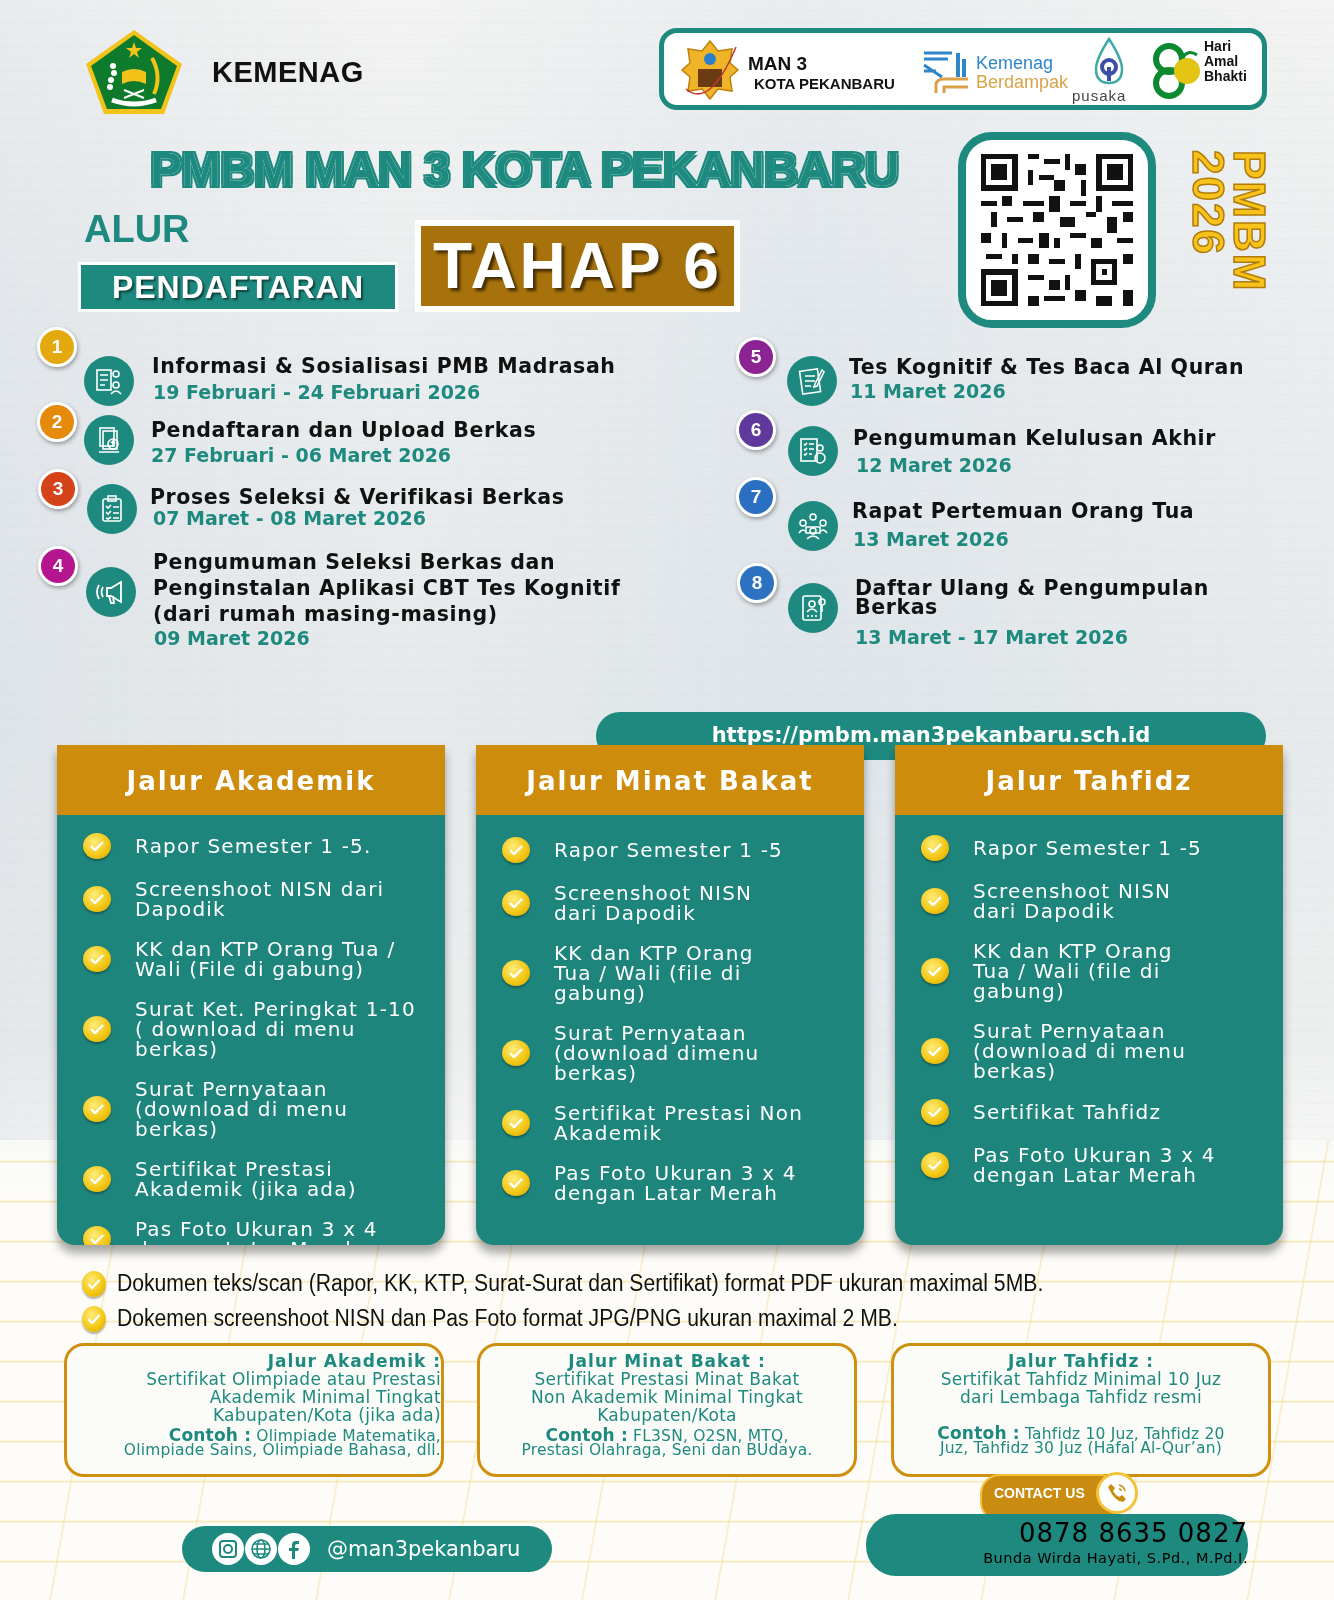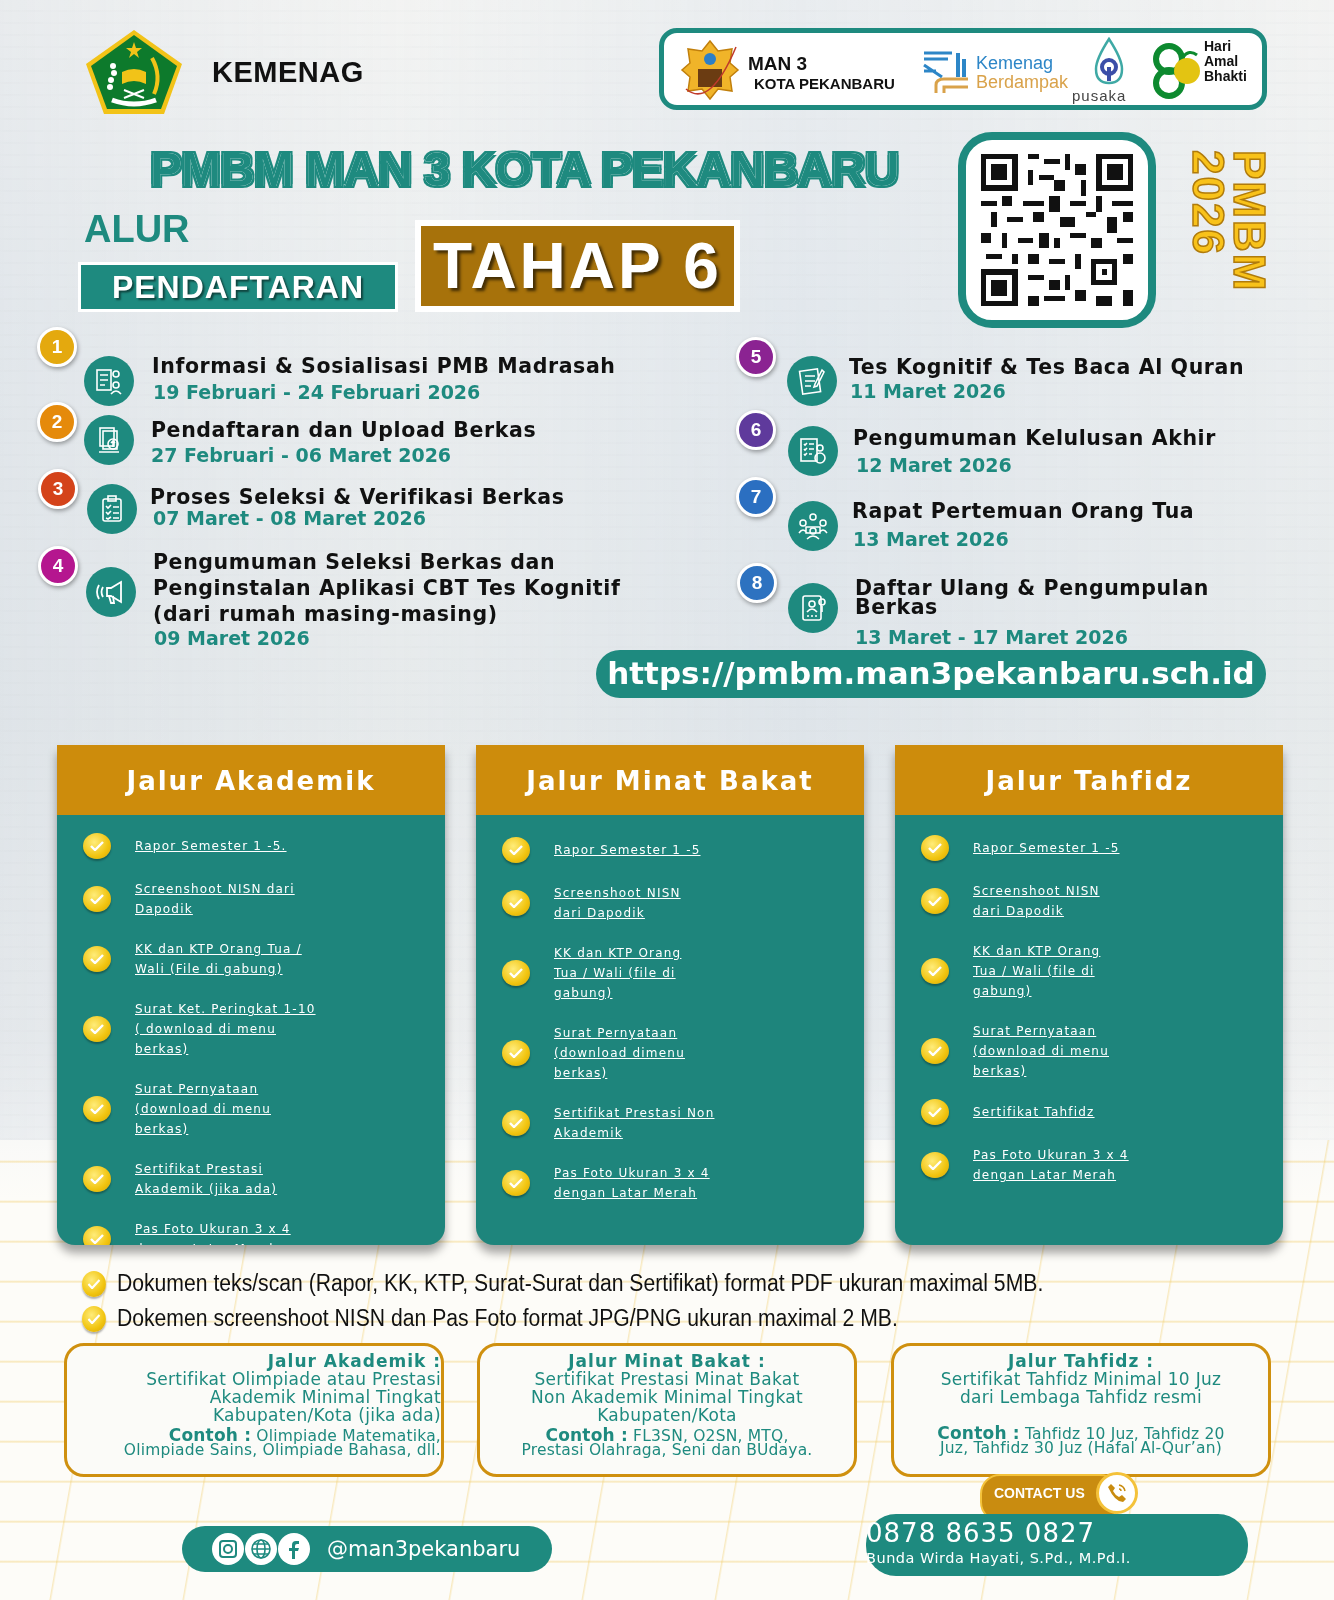"https://pmbm.man3pekanbaru.sch.id" .url-pill { font-size: 31px -> 21px; top: 650px -> 712px }
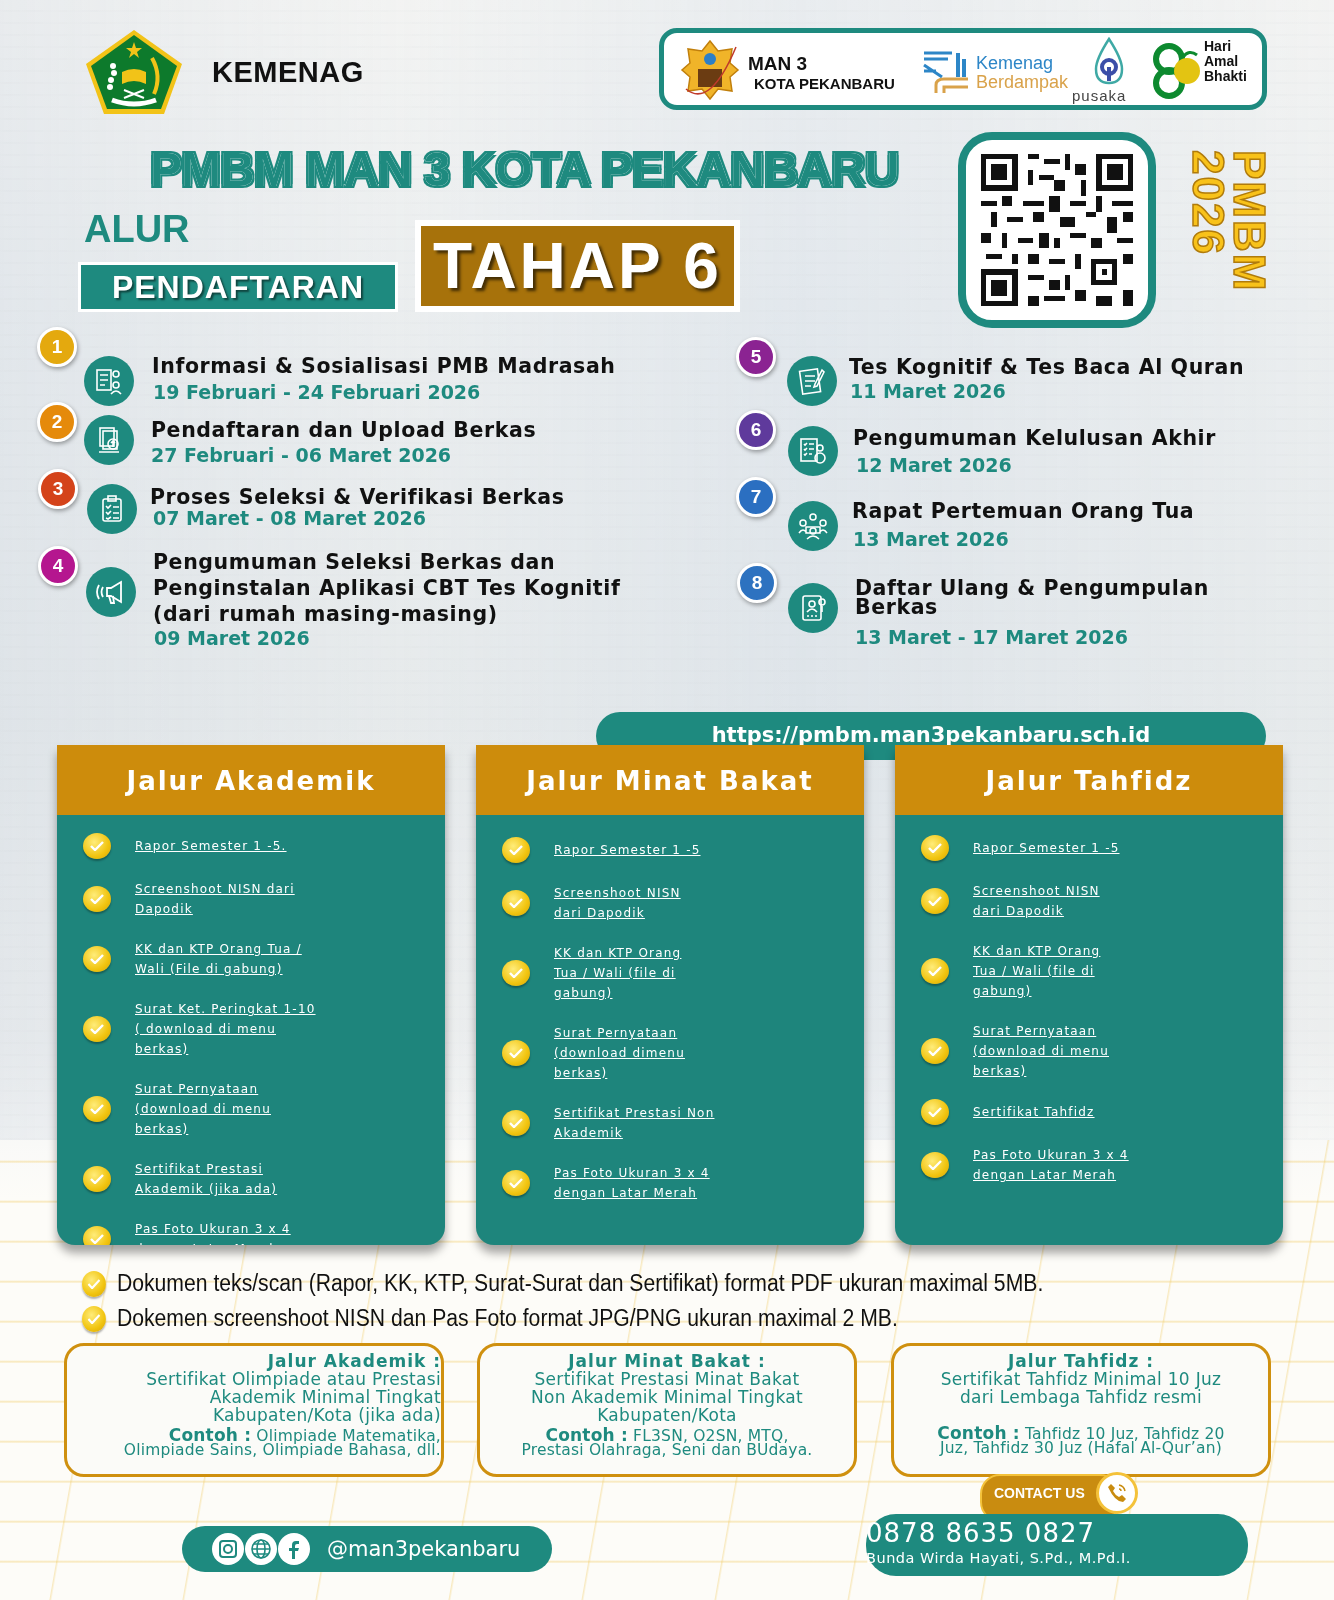"Rapor Semester 1 -5." .item-text { font-size: 12px -> 20px; text-decoration: underline -> none }
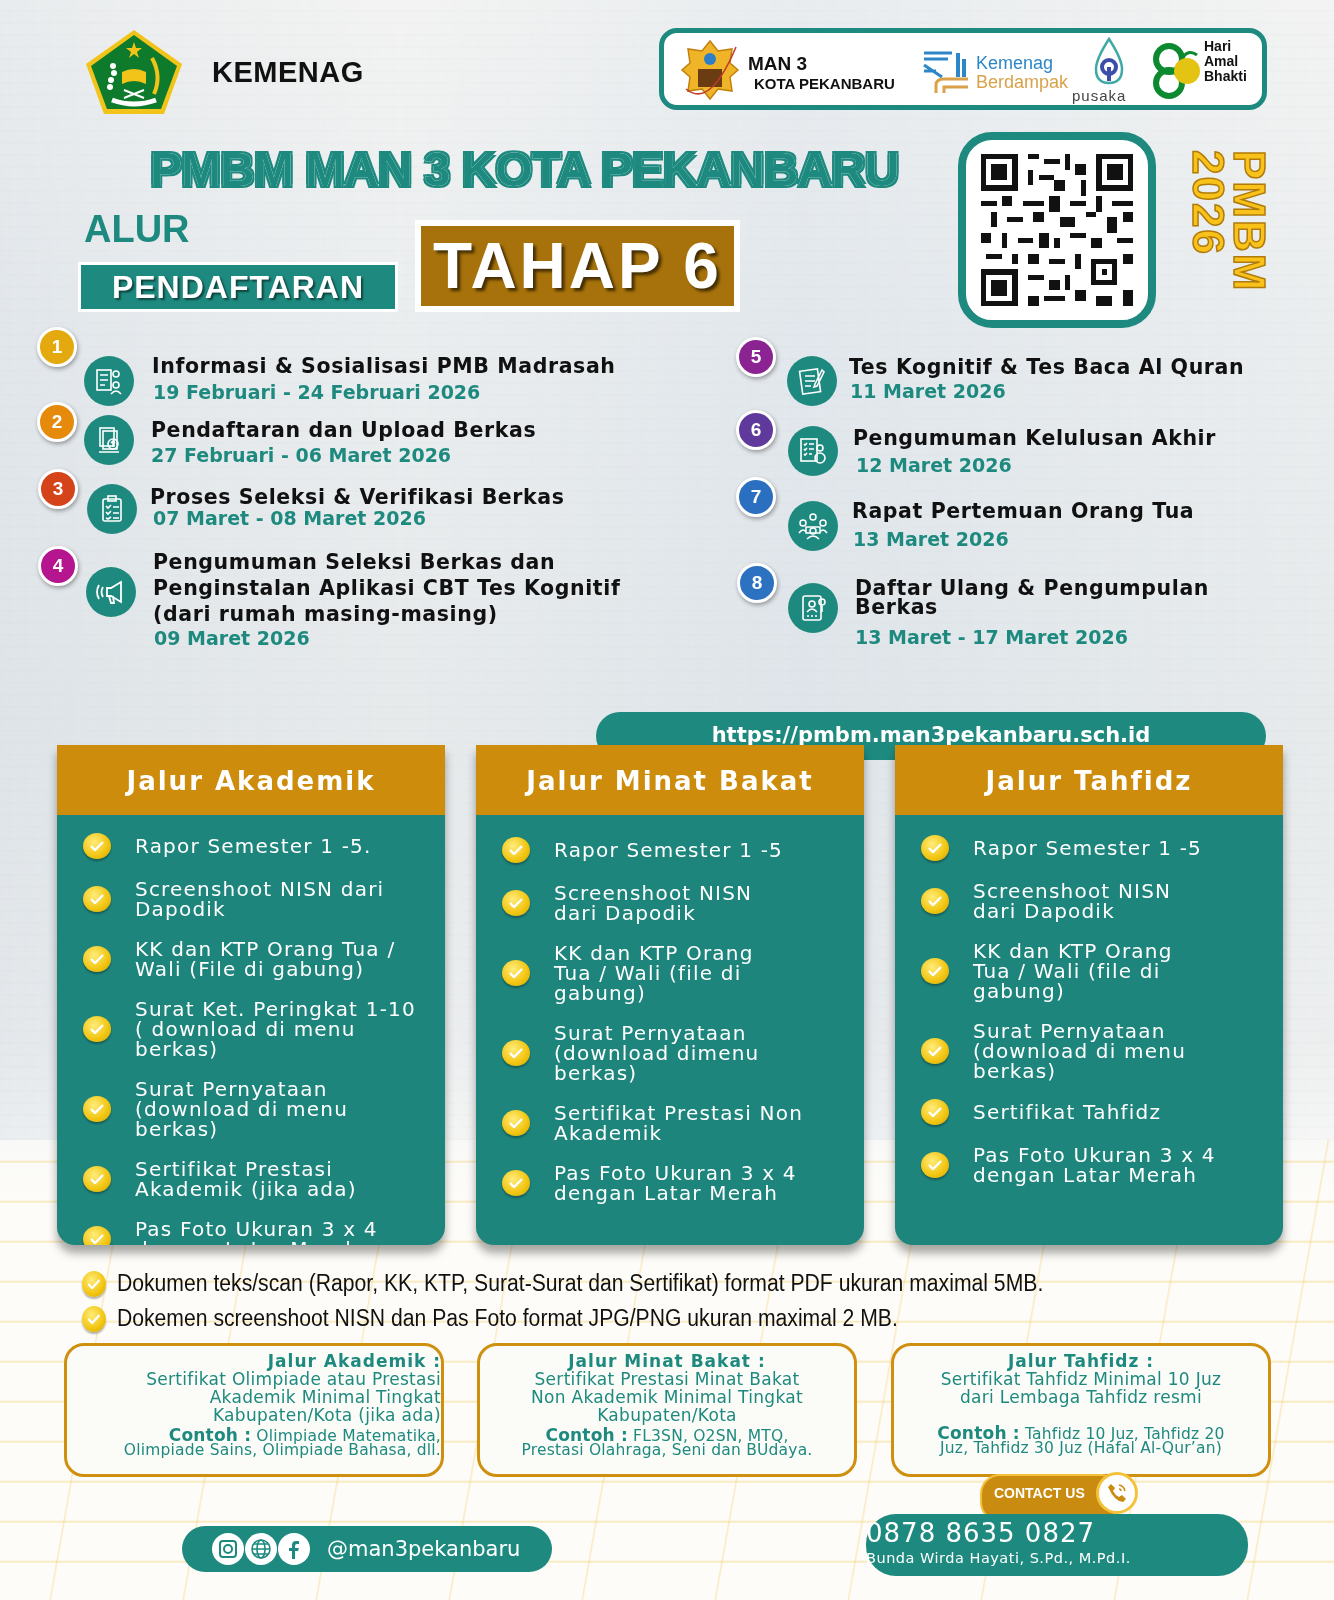"0878 8635 0827" .phone-pill { color: #ffffff -> #000000; text-align: left -> right }
